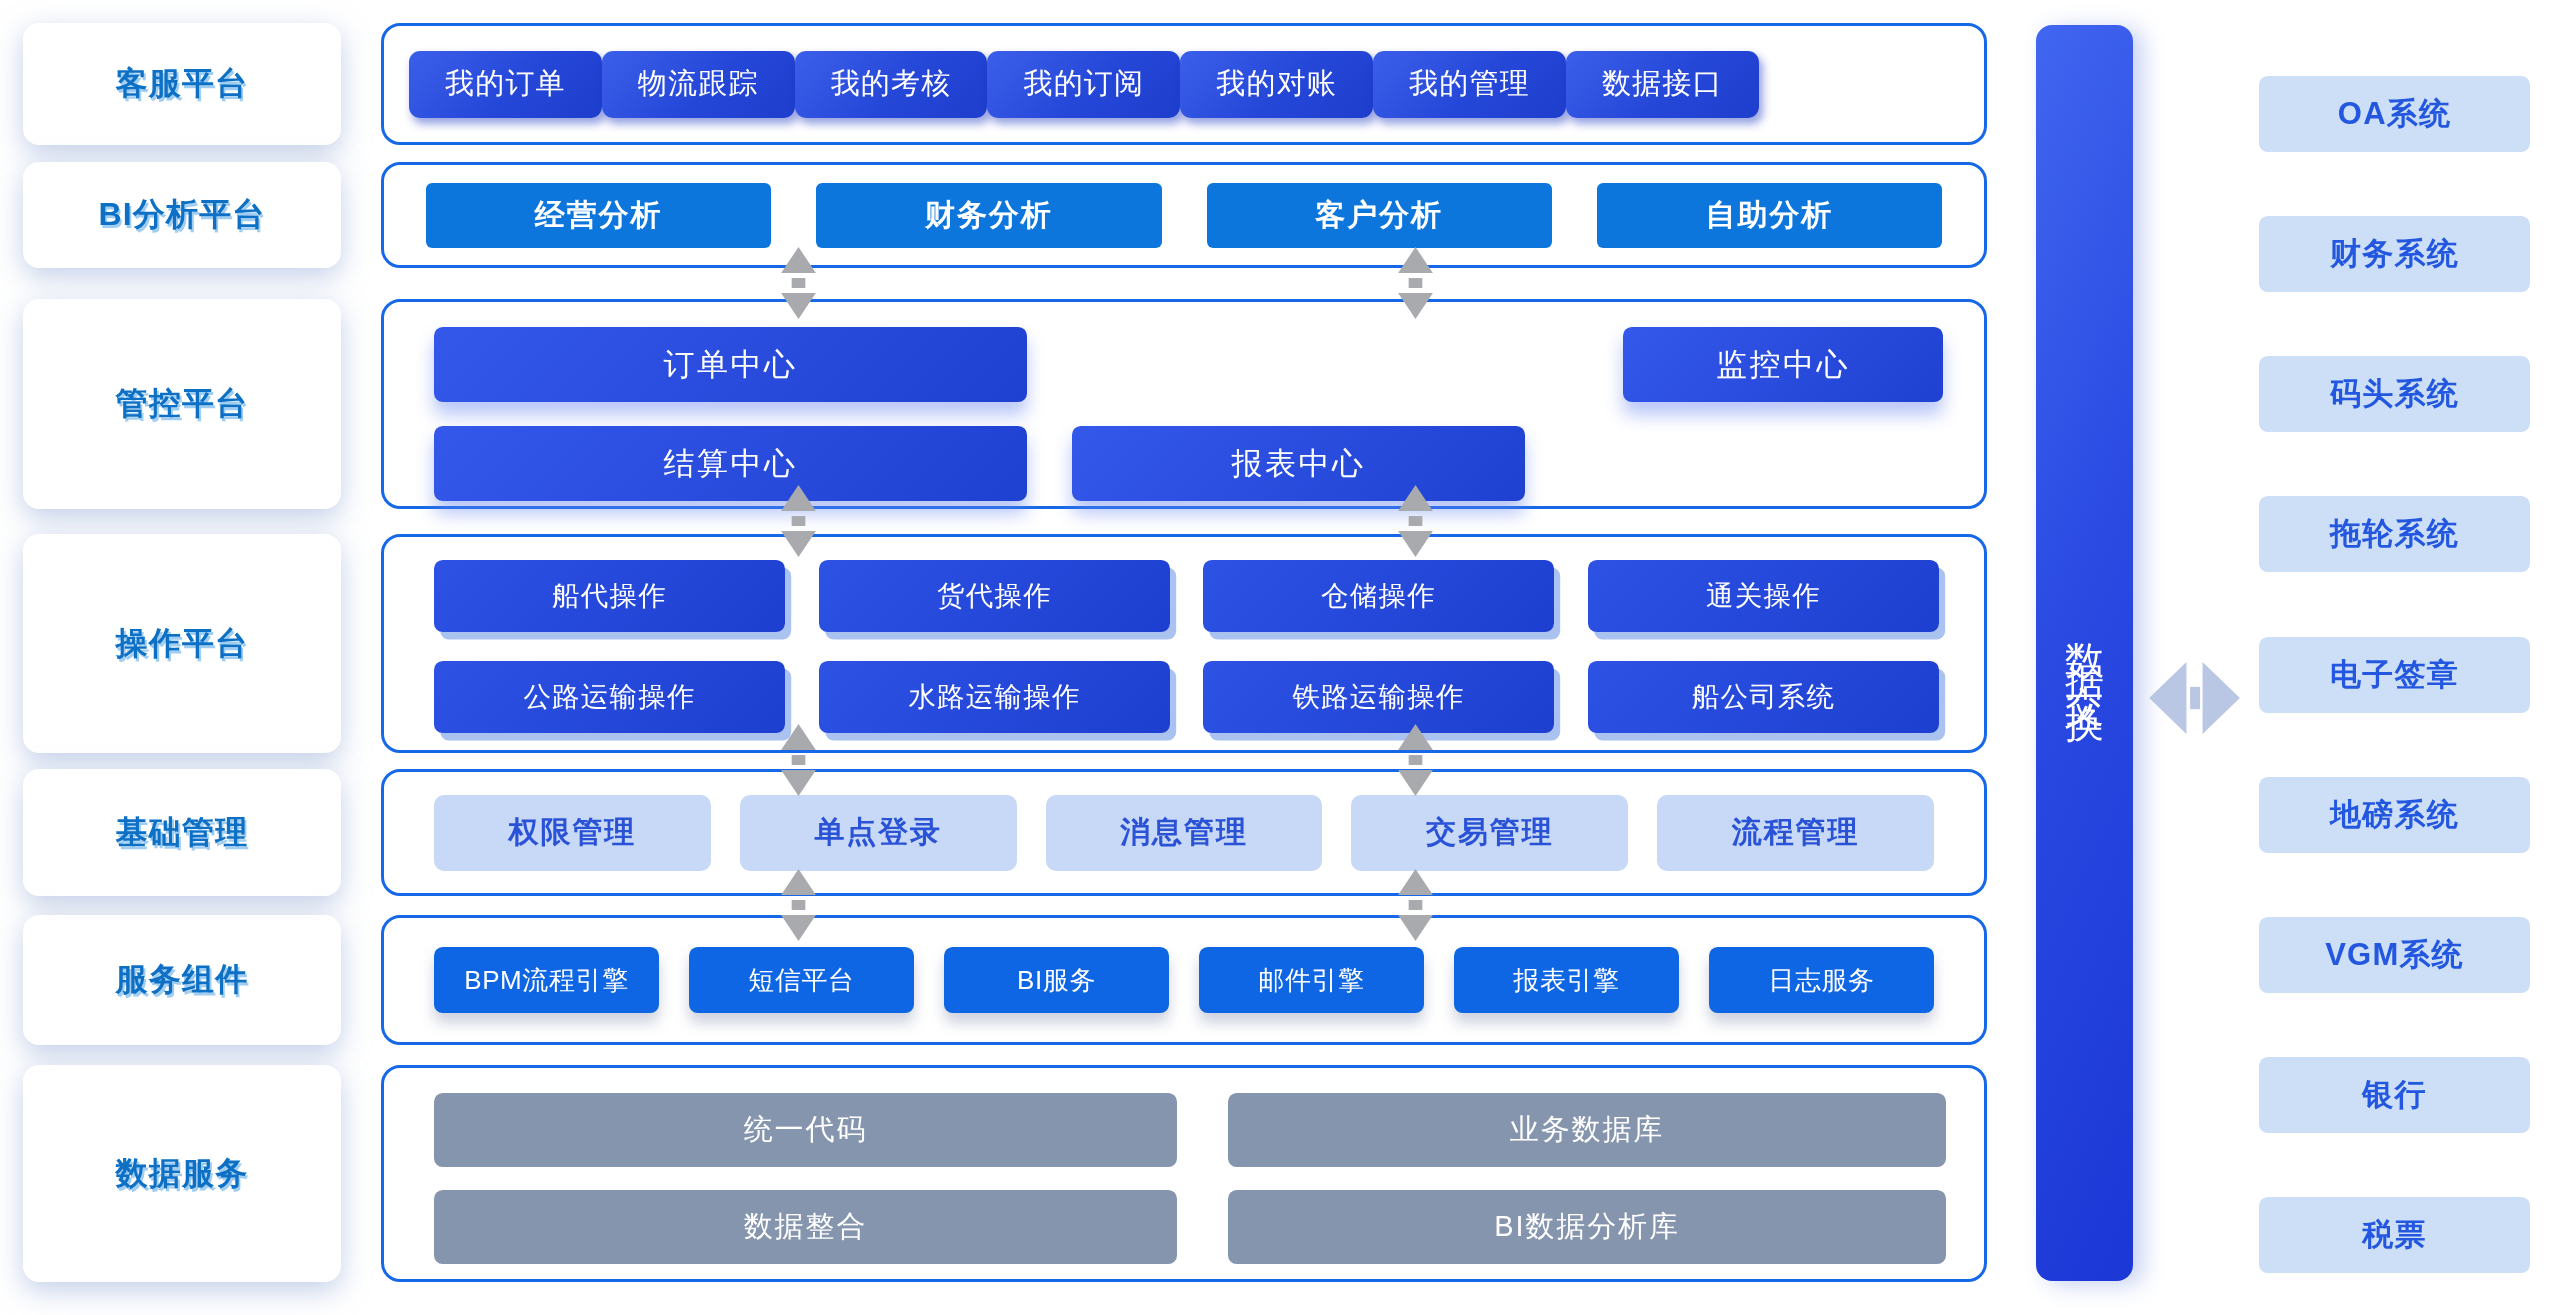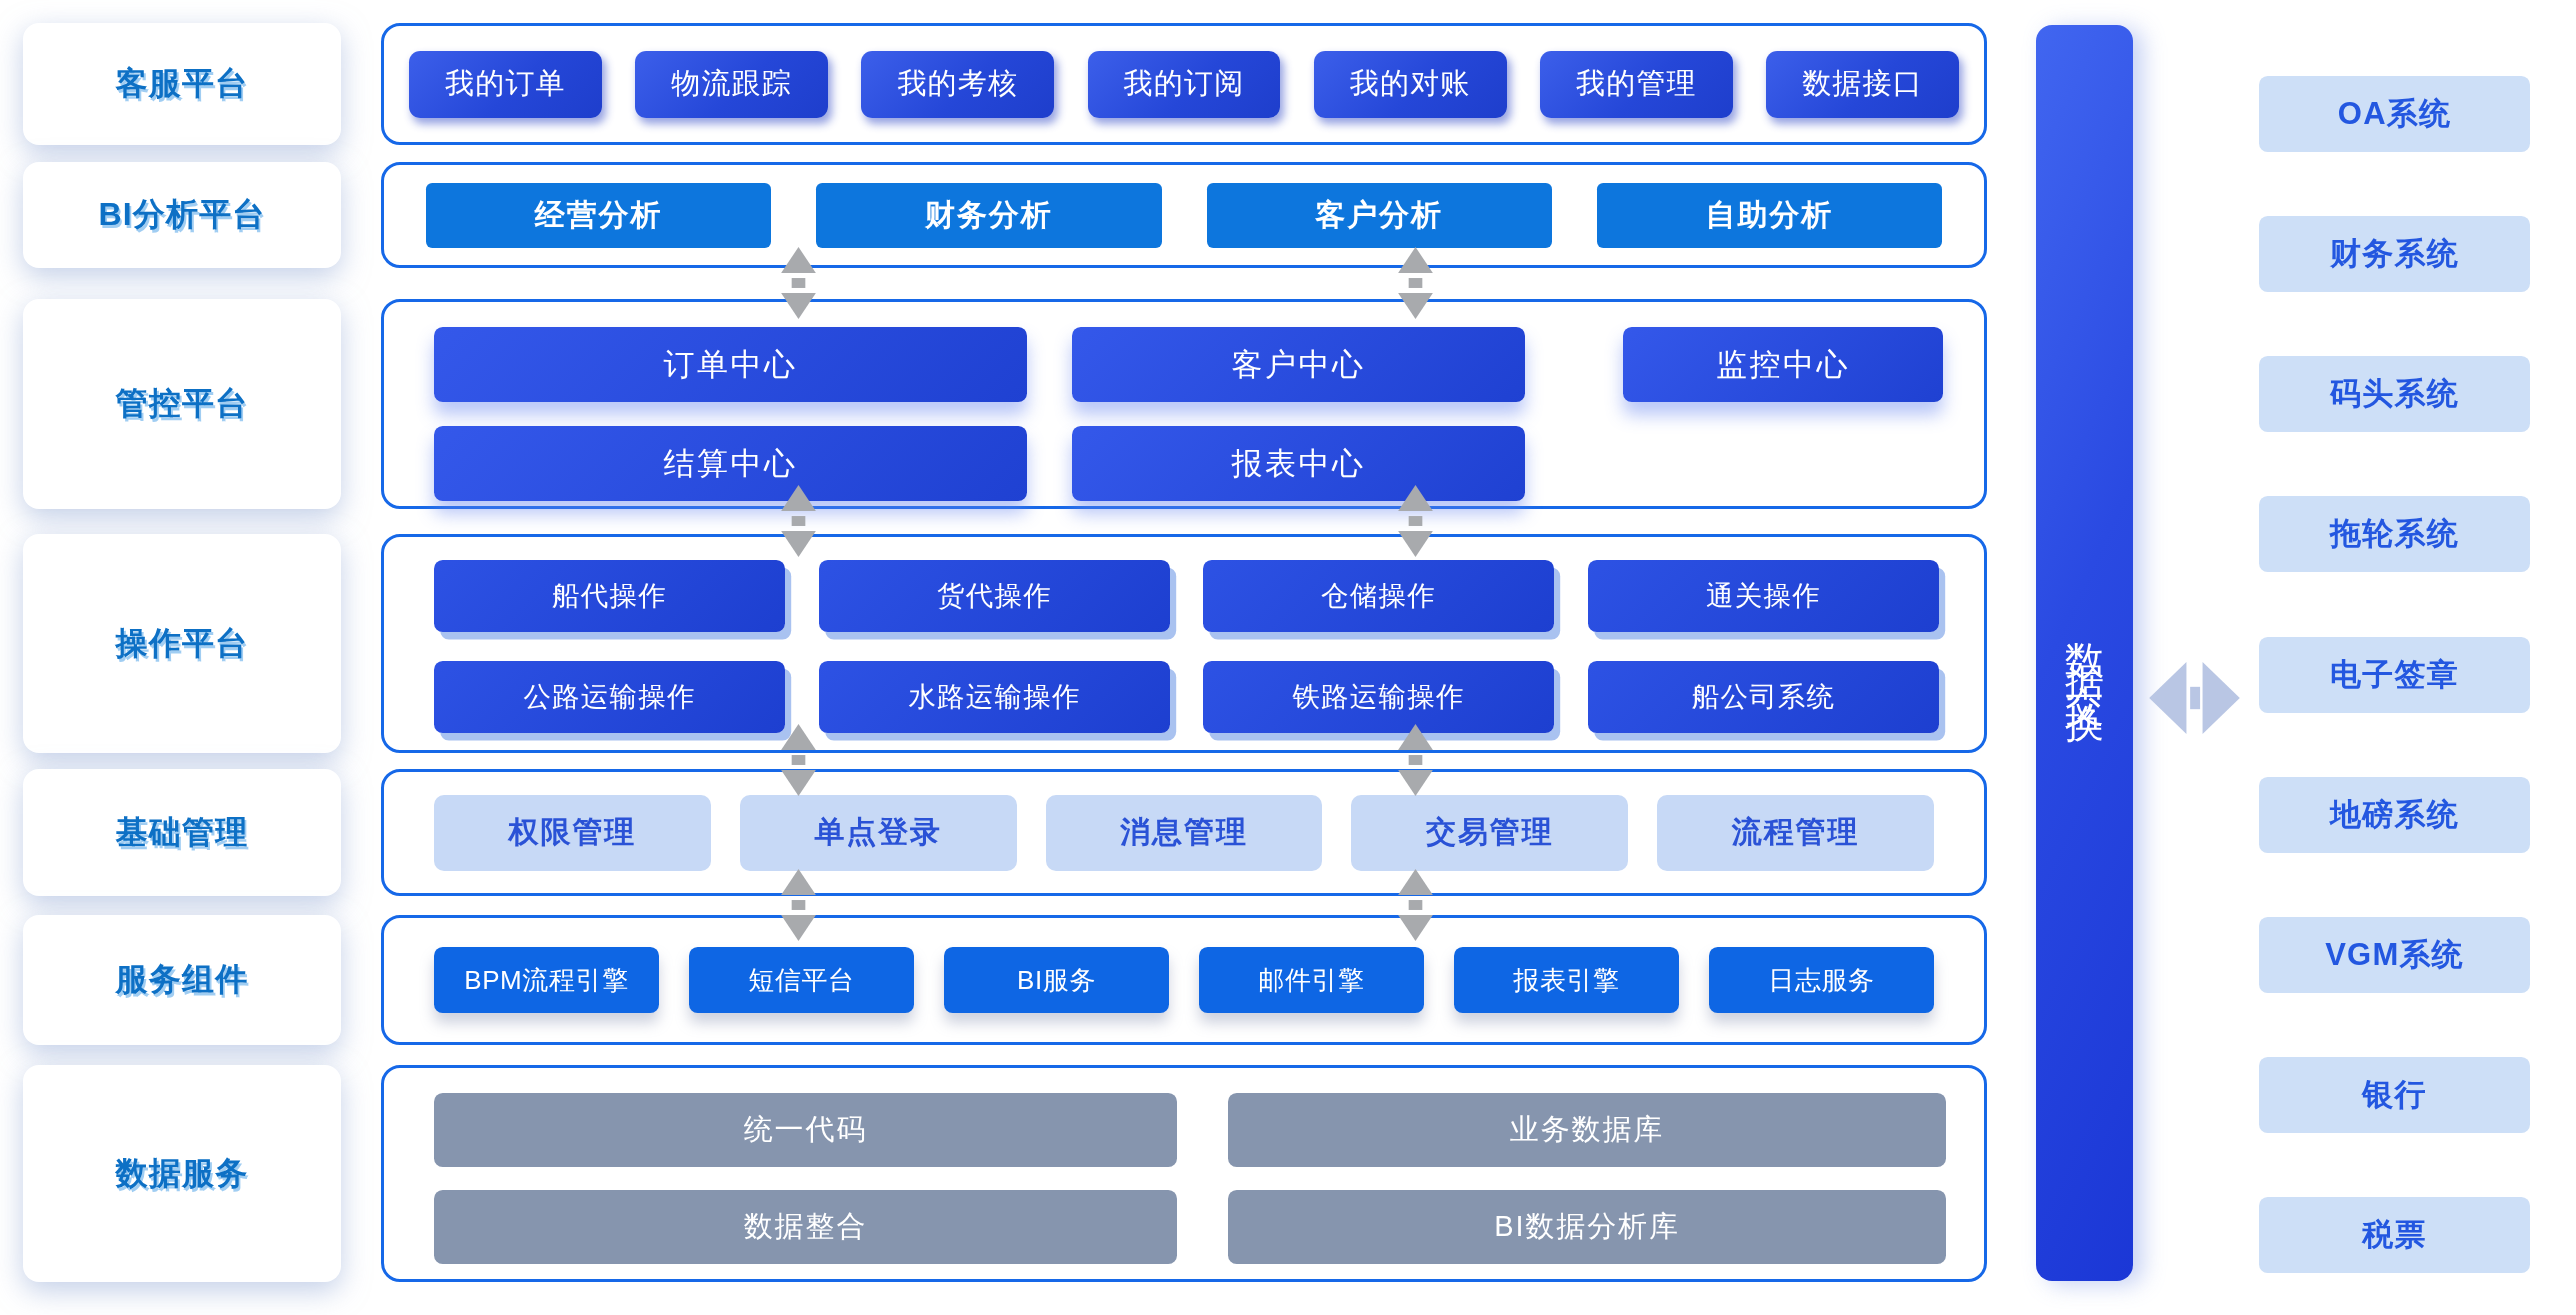"我的订单" div.flexrow { justify-content: space-between -> flex-start }
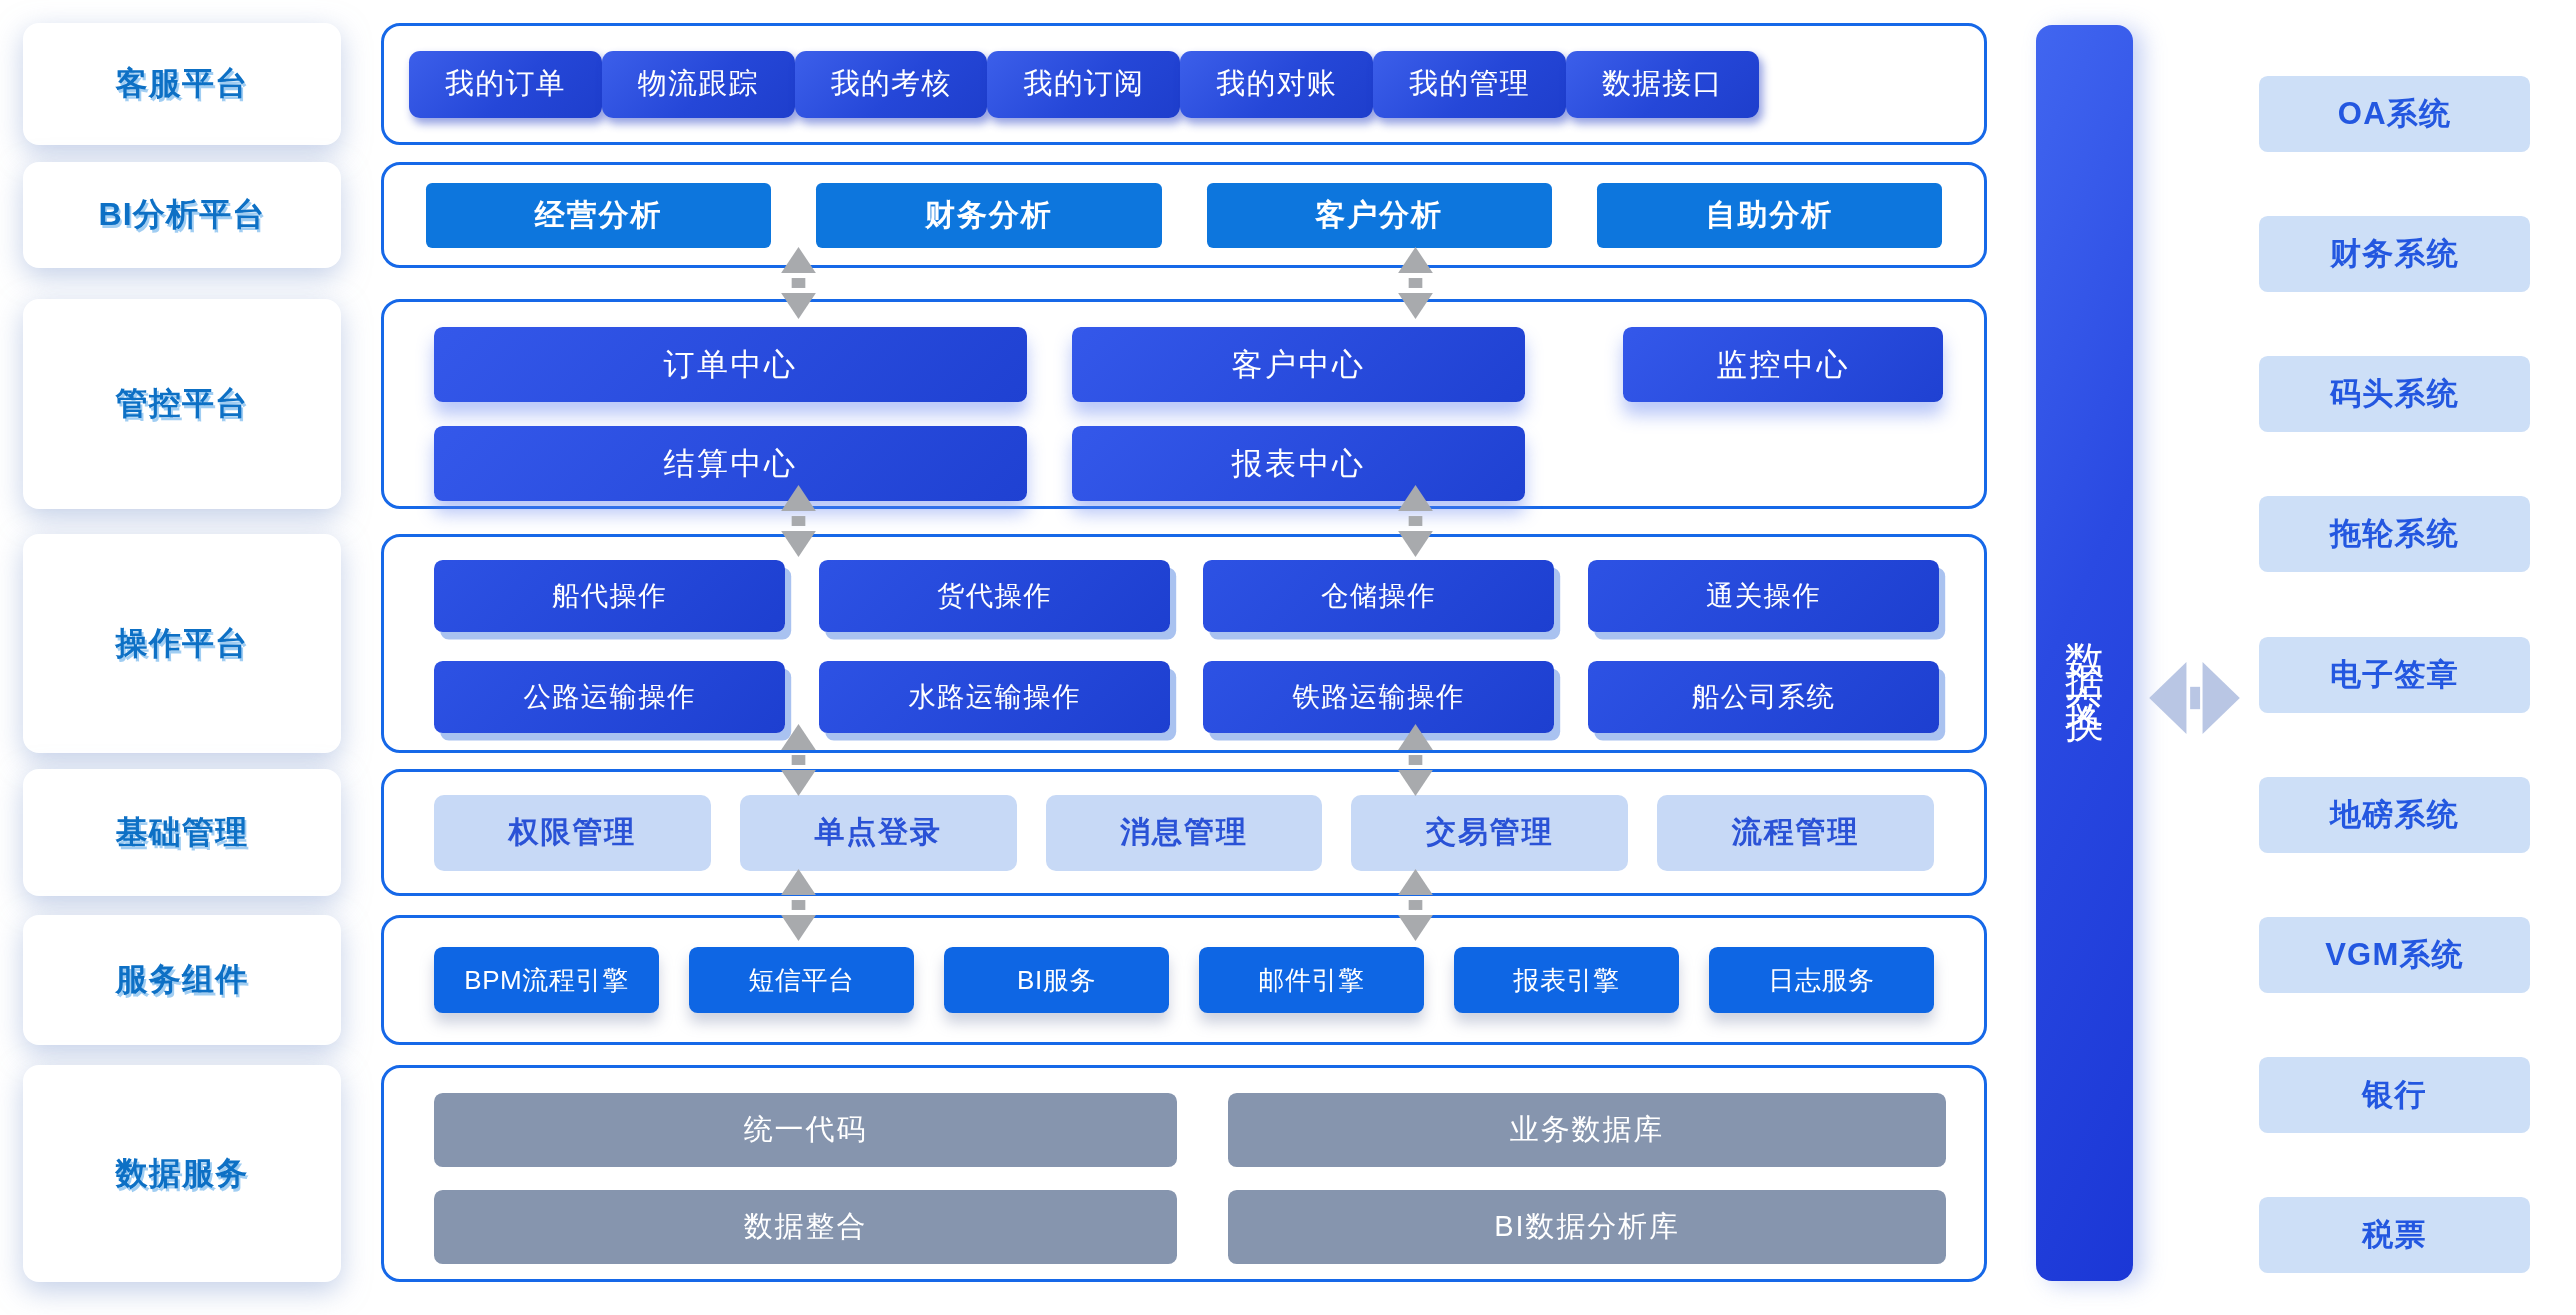"客户中心" div.b3 { html: <div> <span>客户中心</span> </div> -> none }
